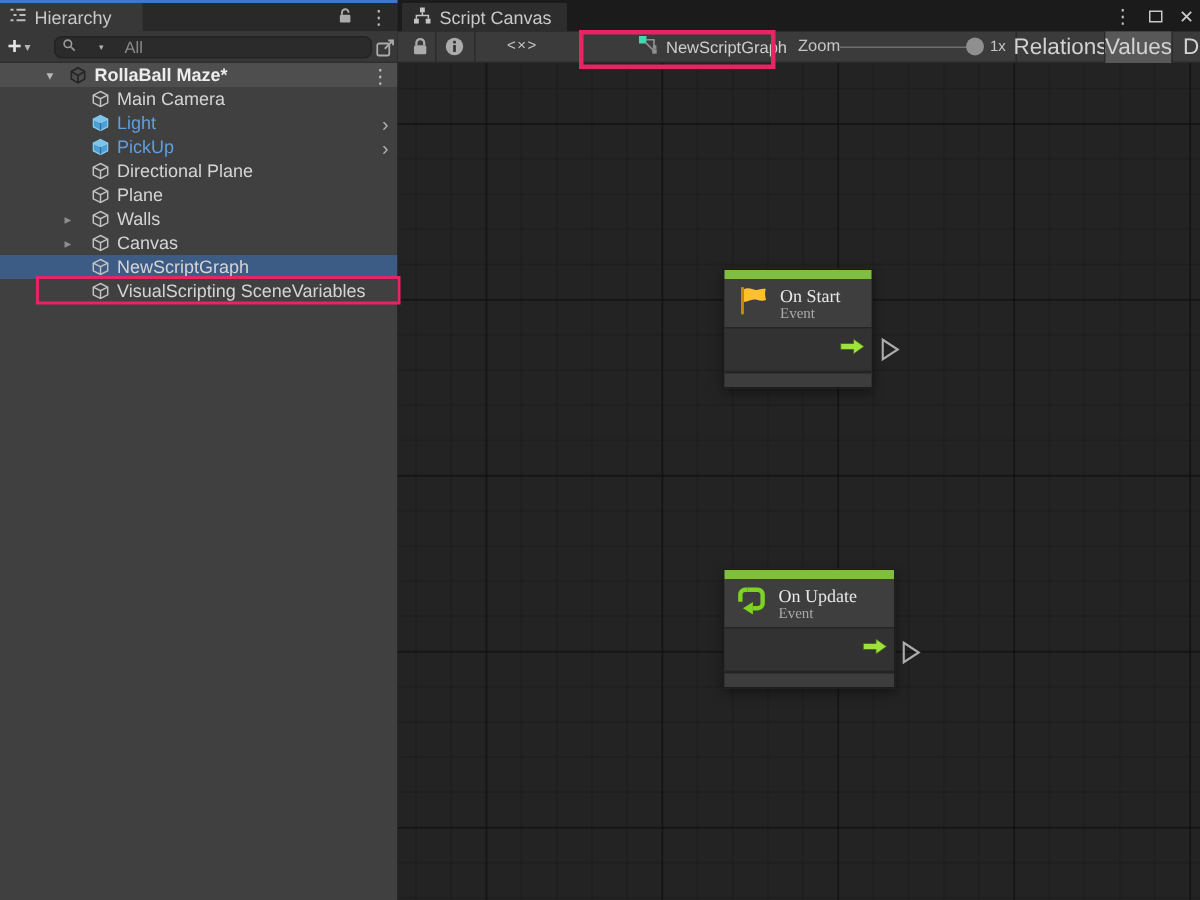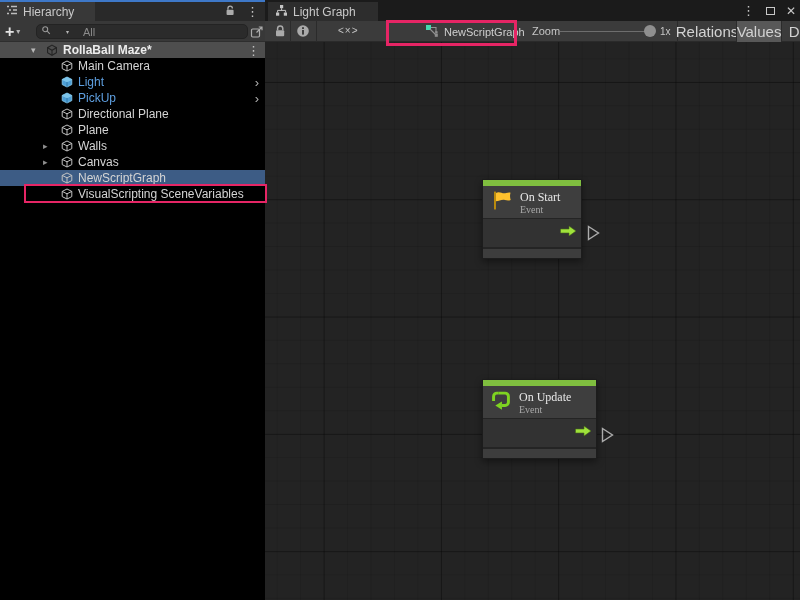"Hierarchy" .hier { background: #000000 -> #404040 }
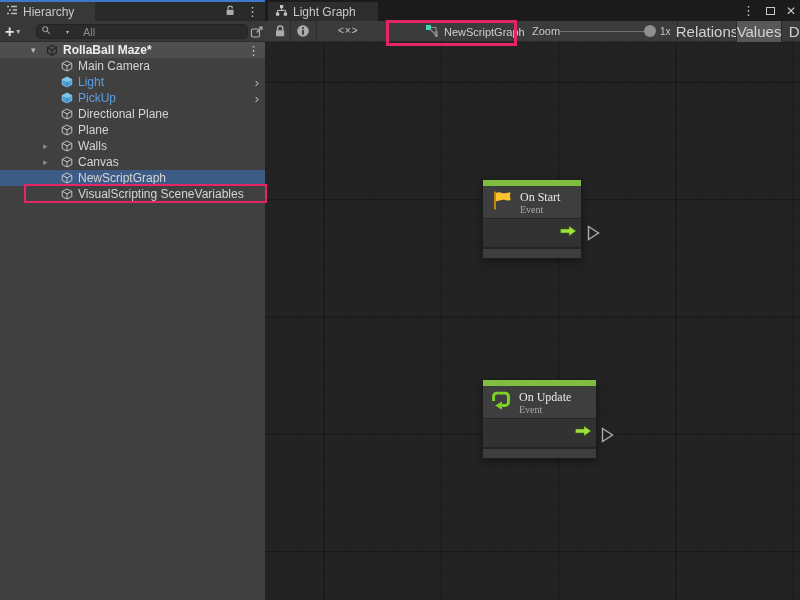"Light Graph" span { text: Light Graph -> Script Canvas }
